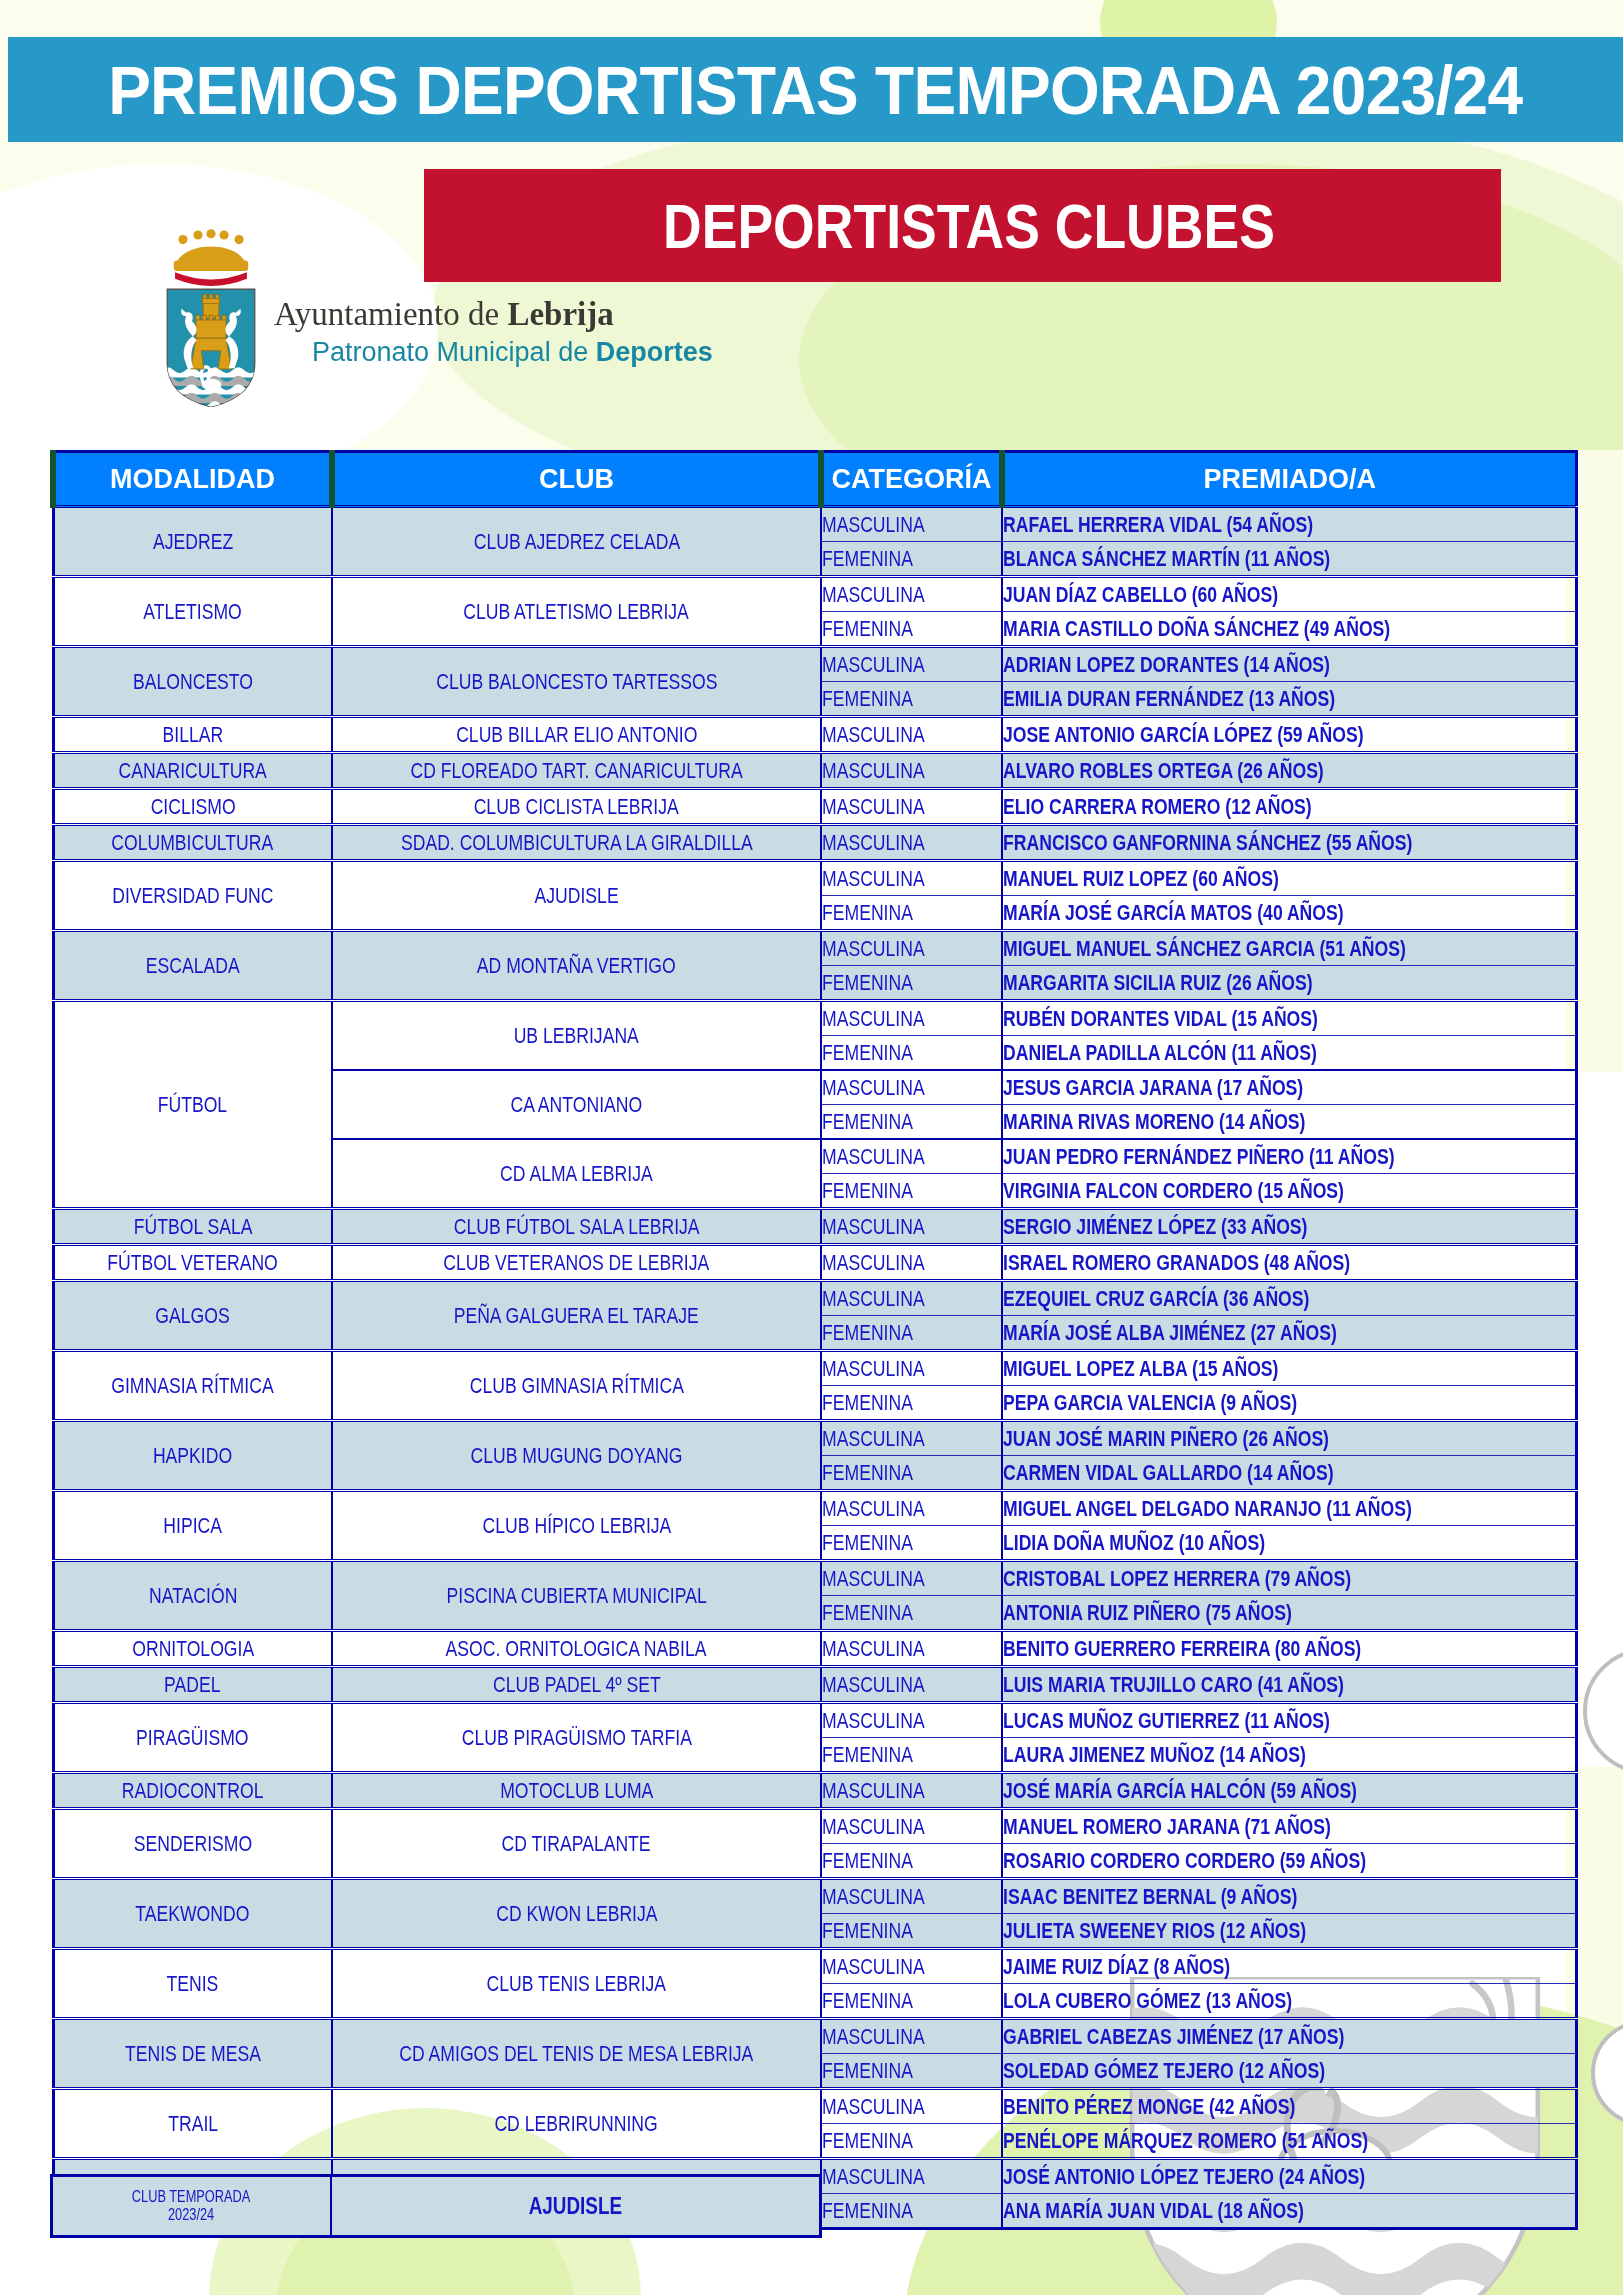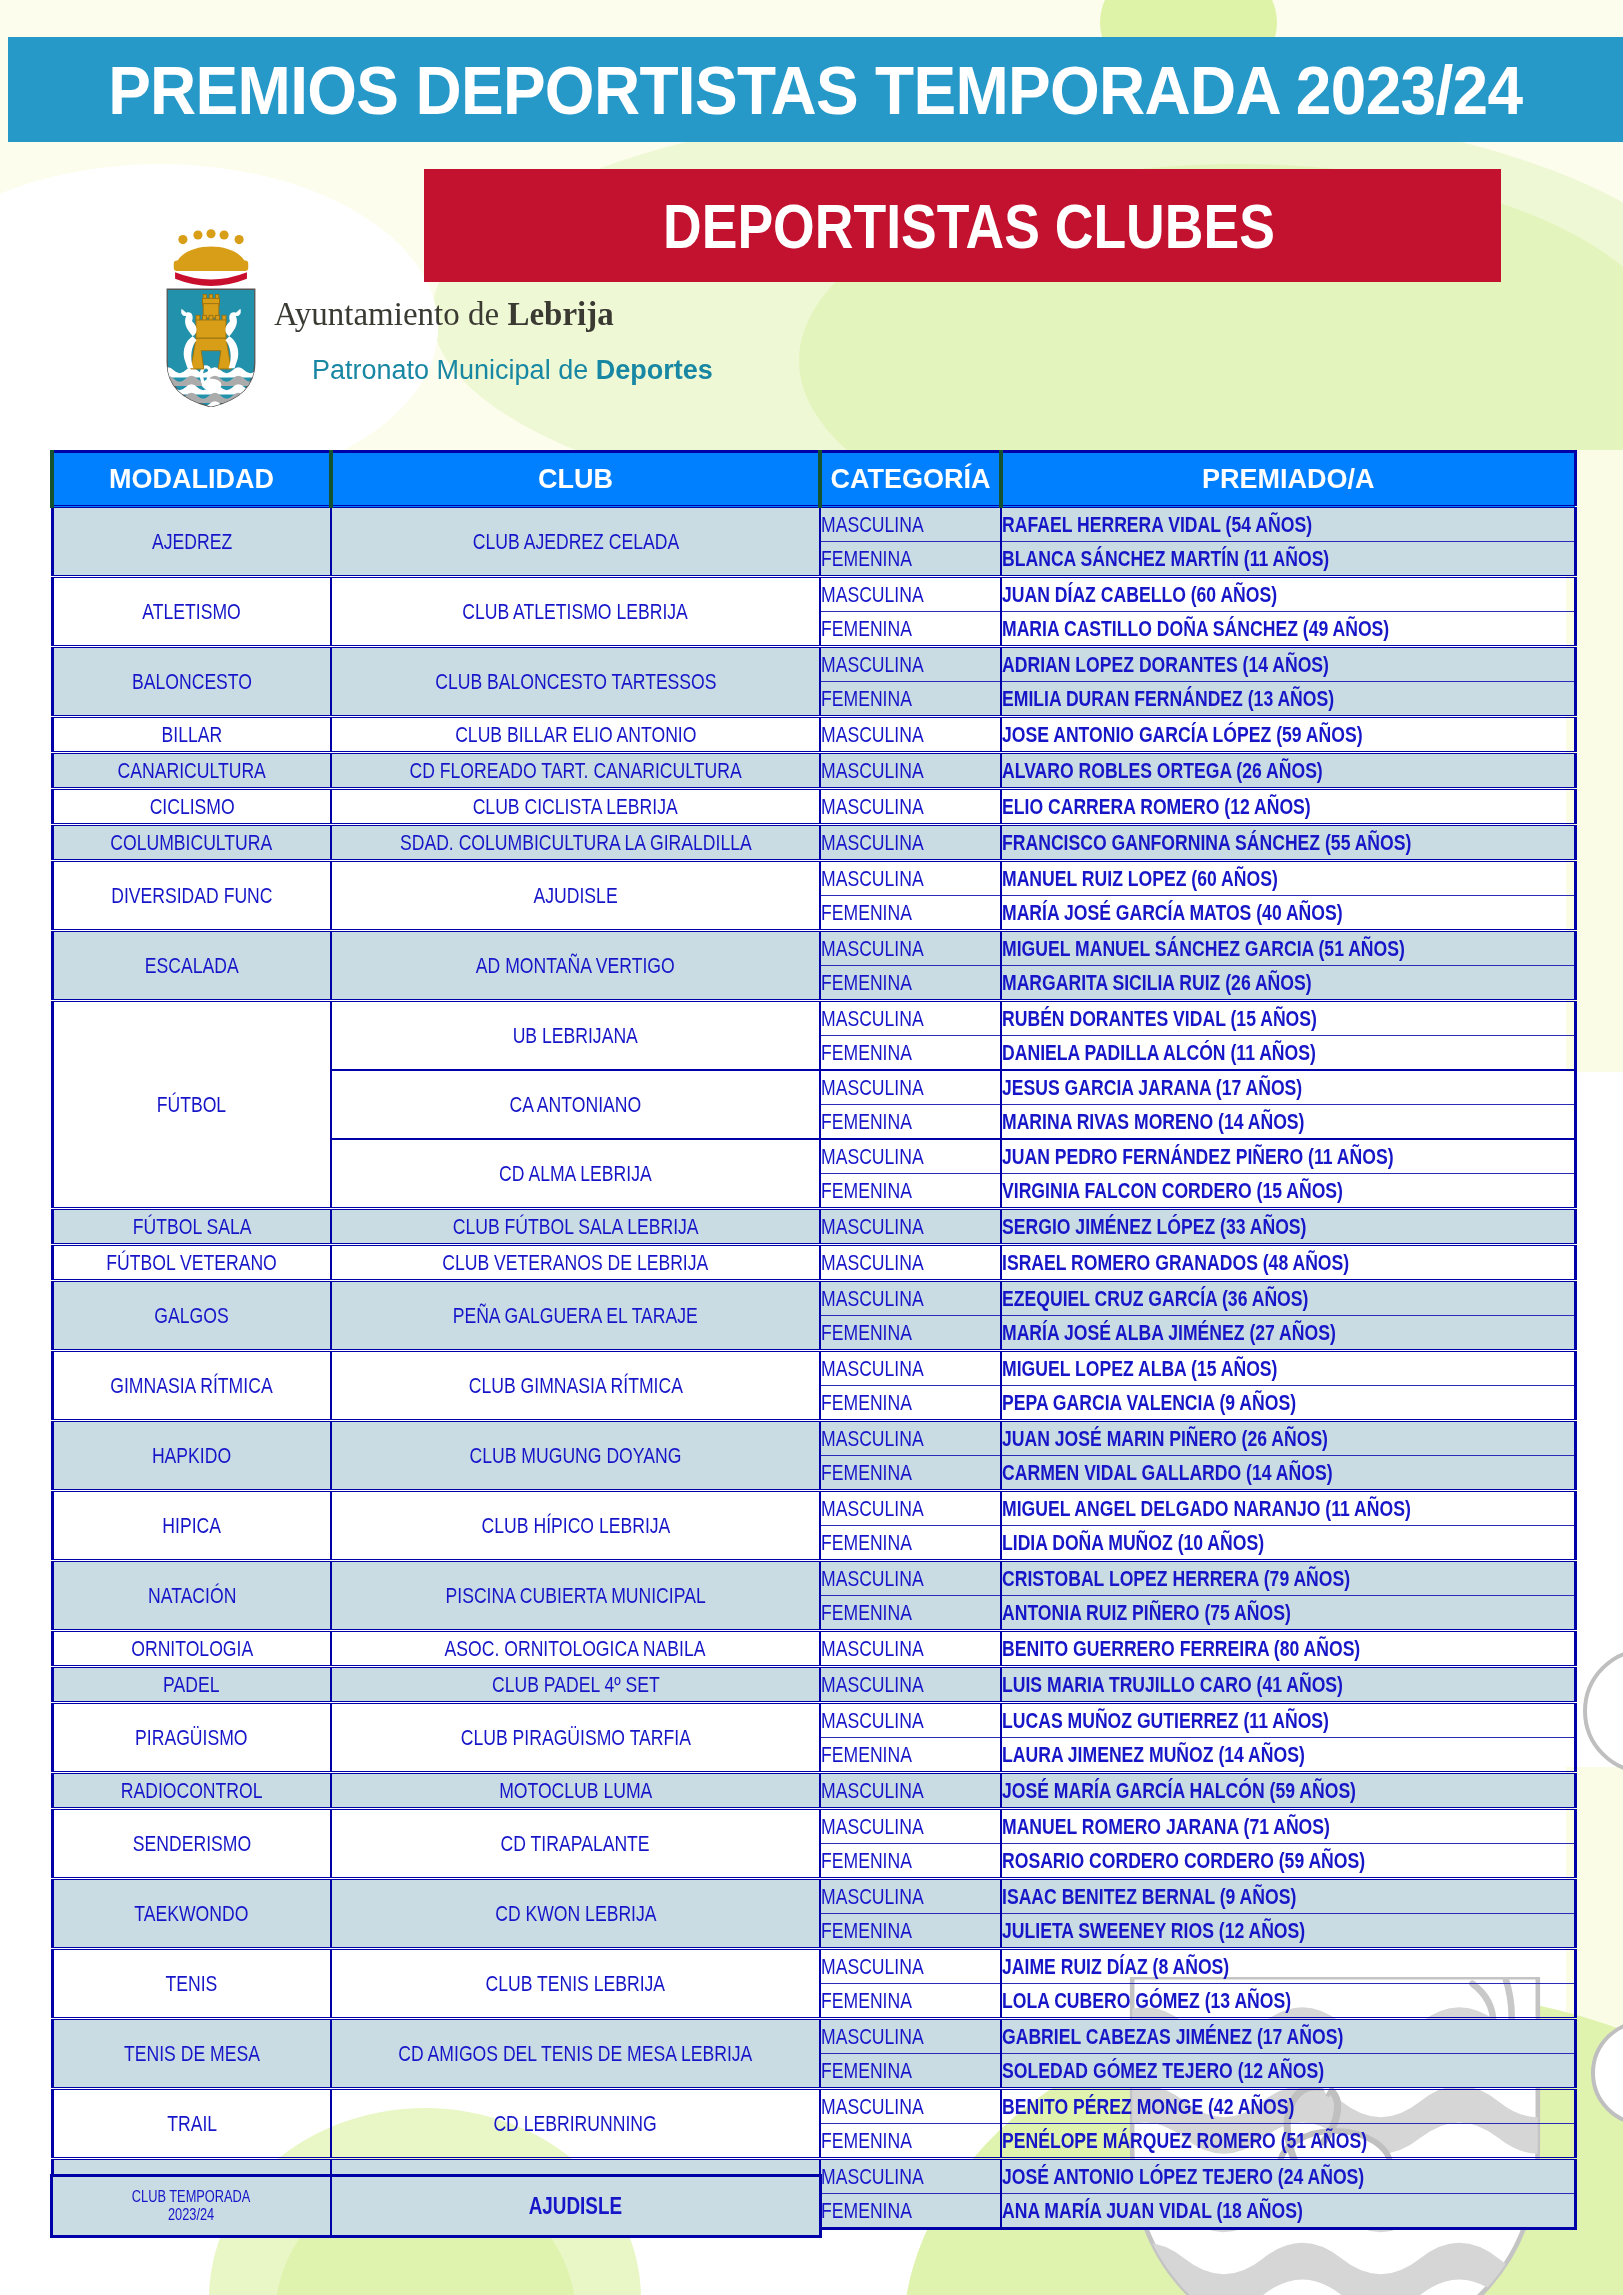"Patronato Municipal de Deportes" #org-line2 { margin-top: 22px -> 4px }
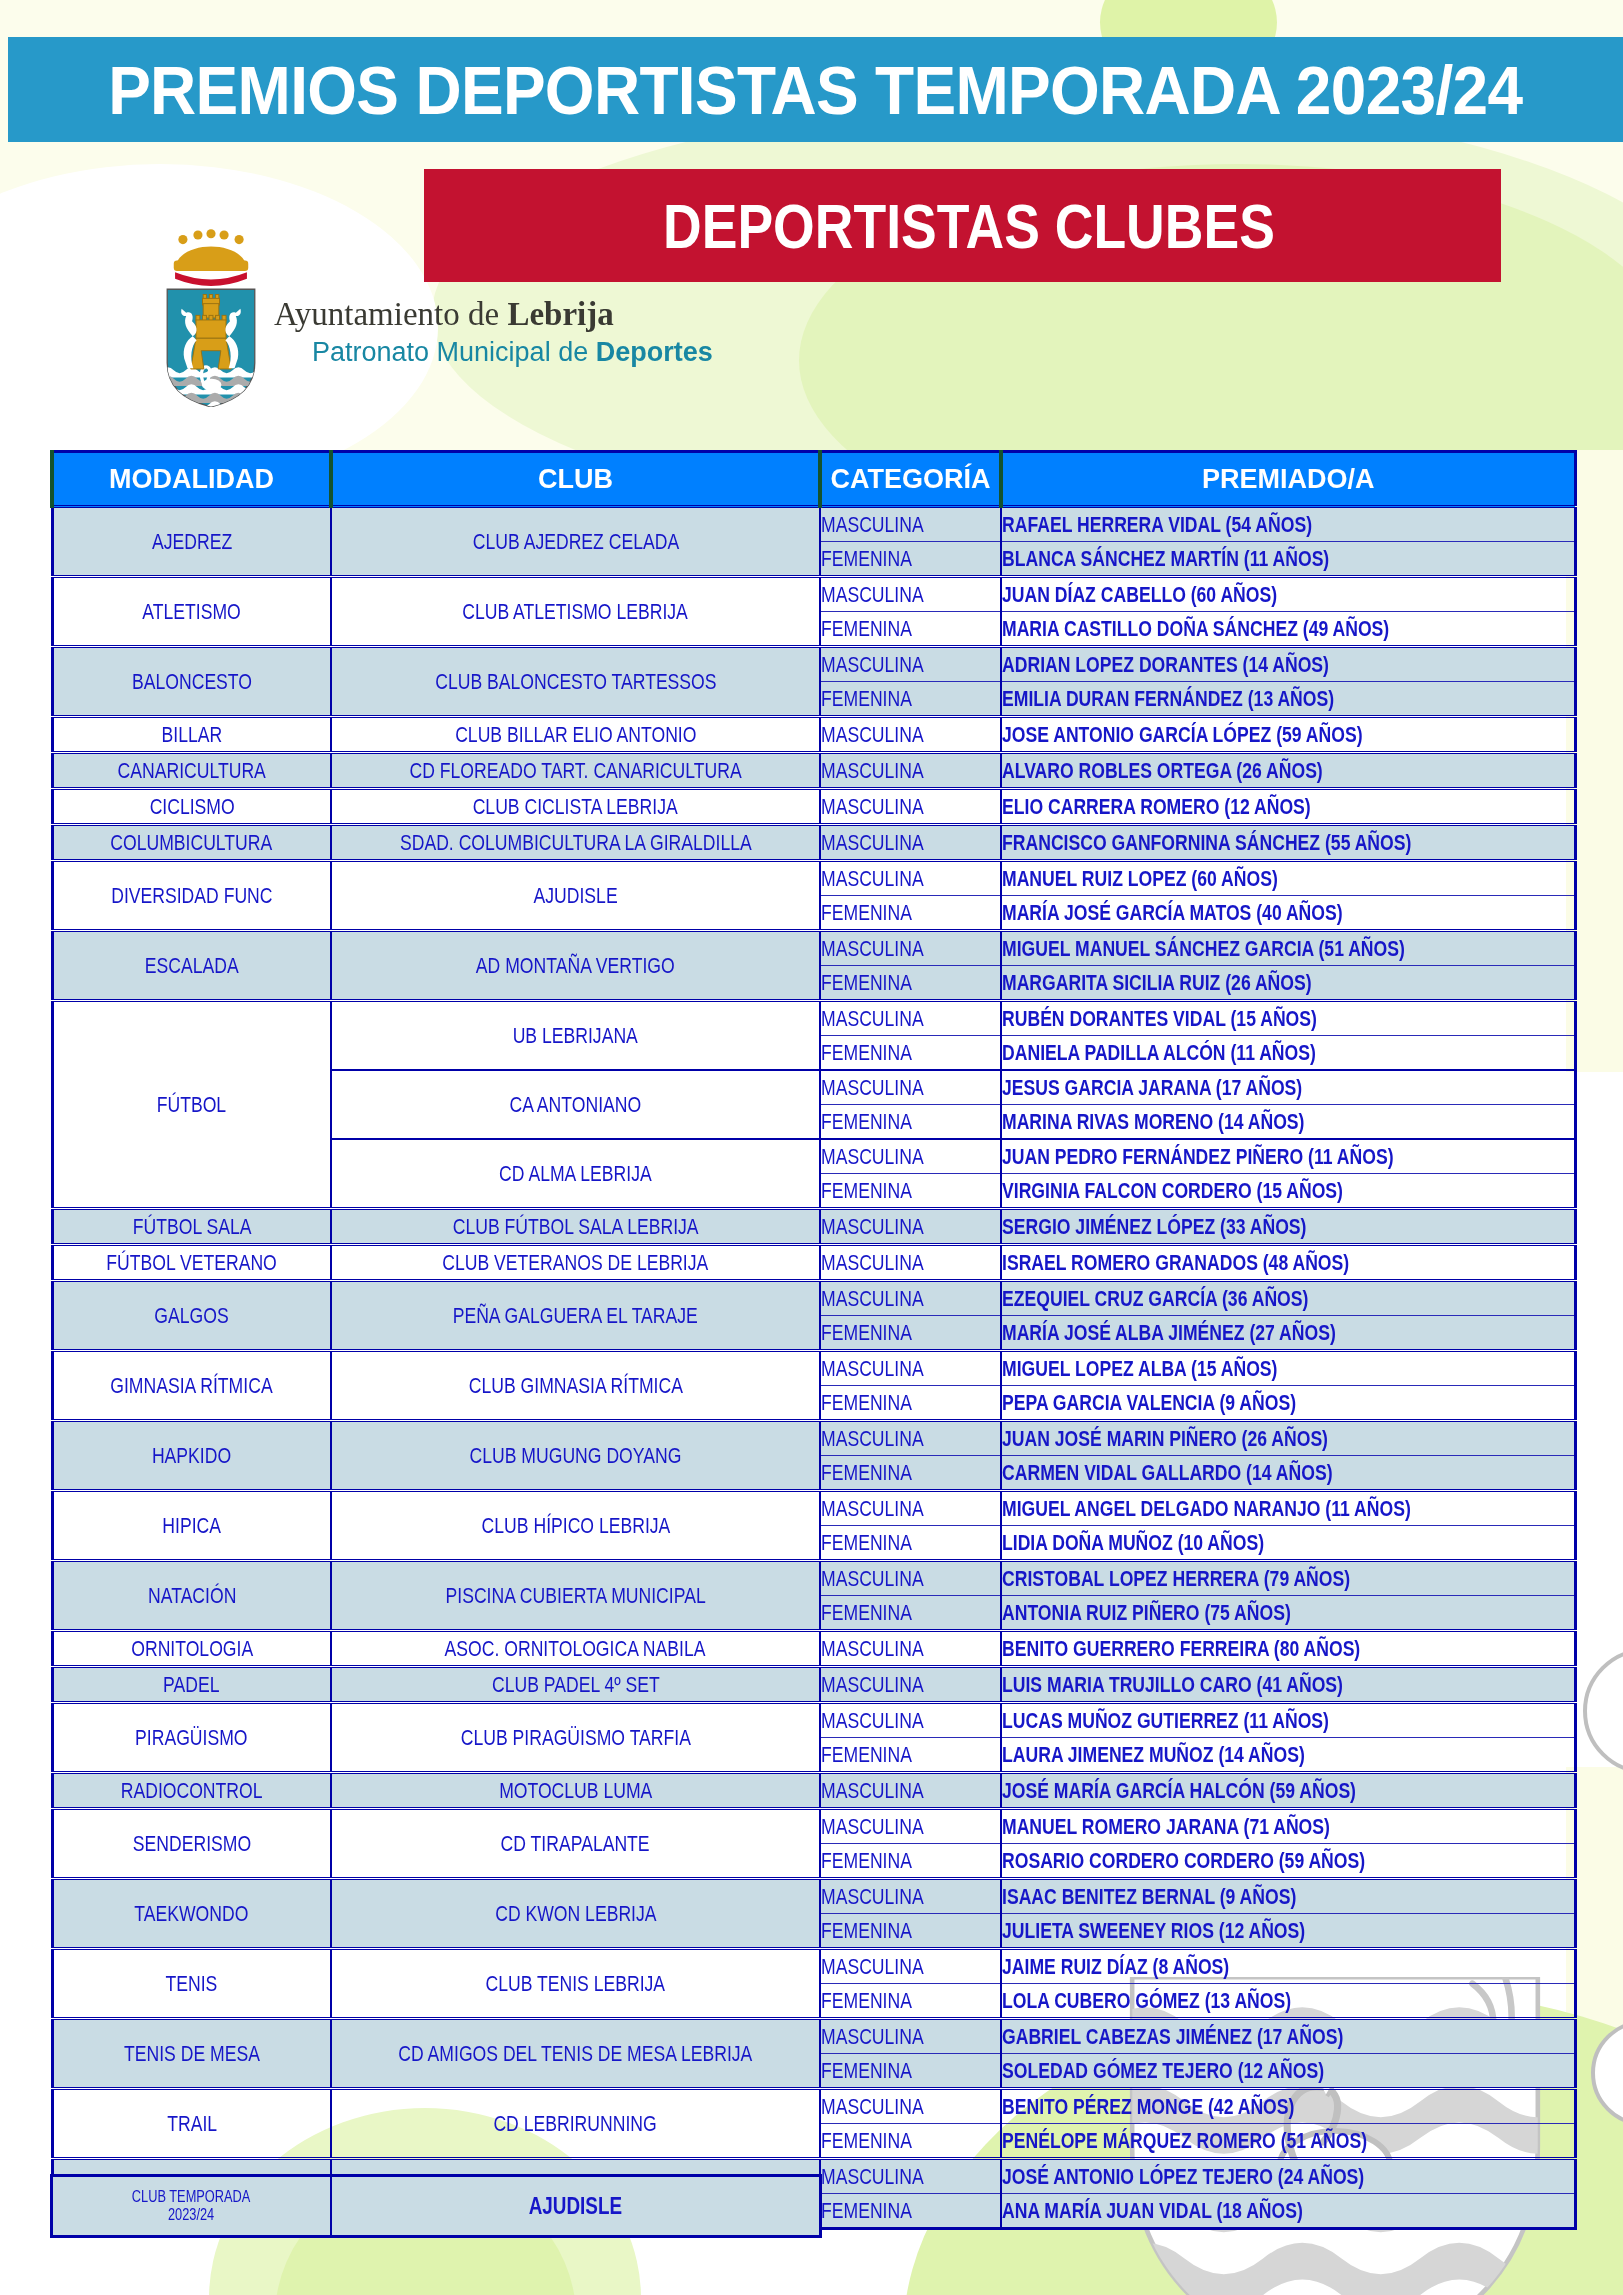"MODALIDAD" #main-table th { border-left: 4px solid #14532d -> 6px solid #14532d }
